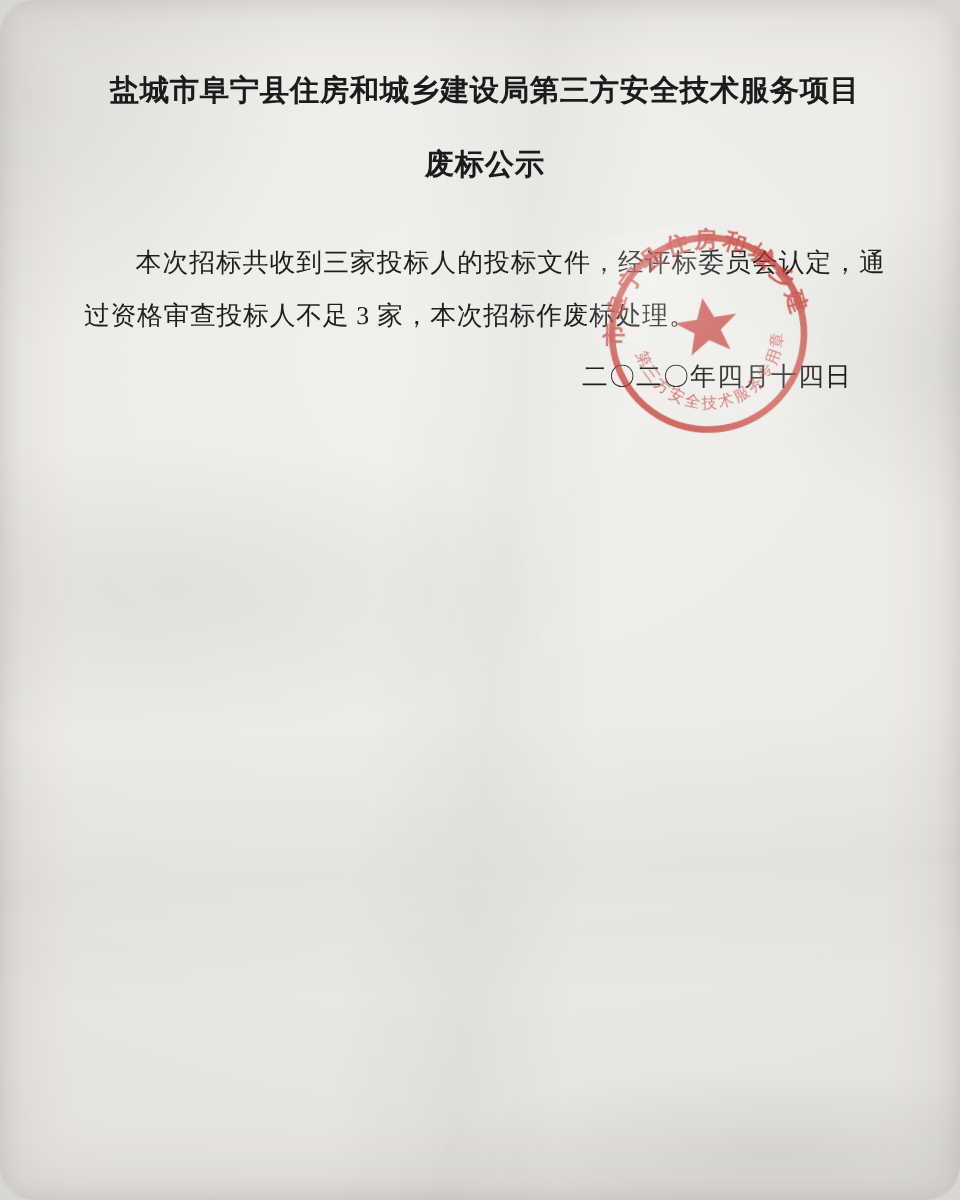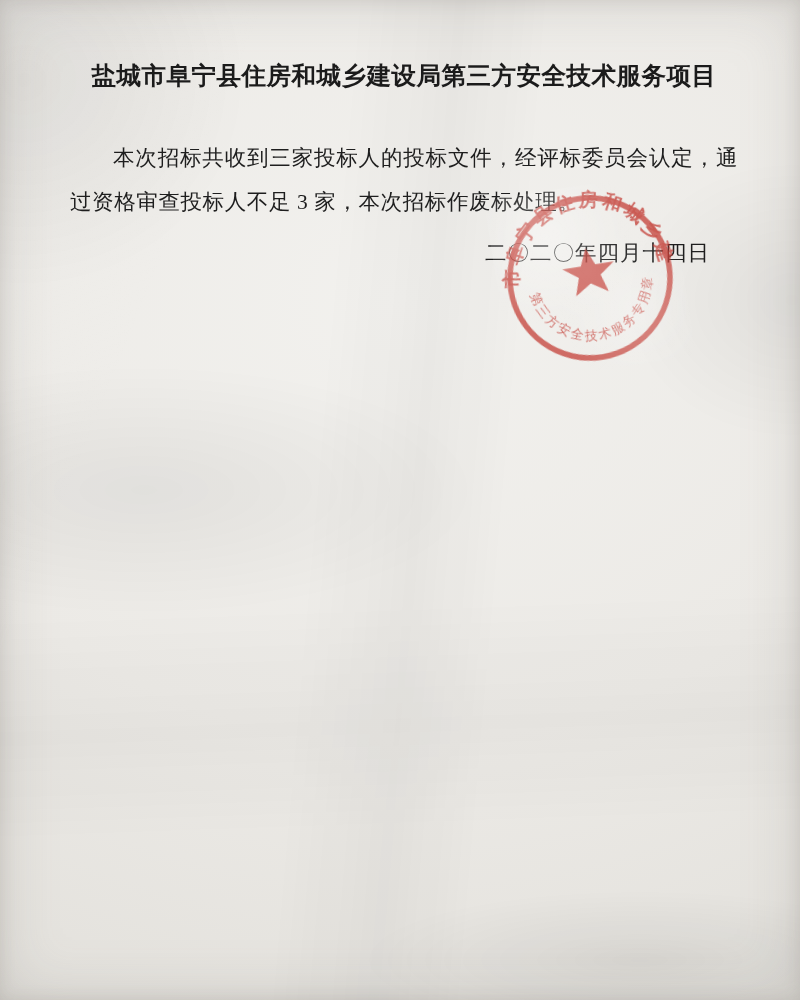"盐城市阜宁县住房和城乡建设局第三方安全技术服务项目" .page { border-radius: none -> 29px }
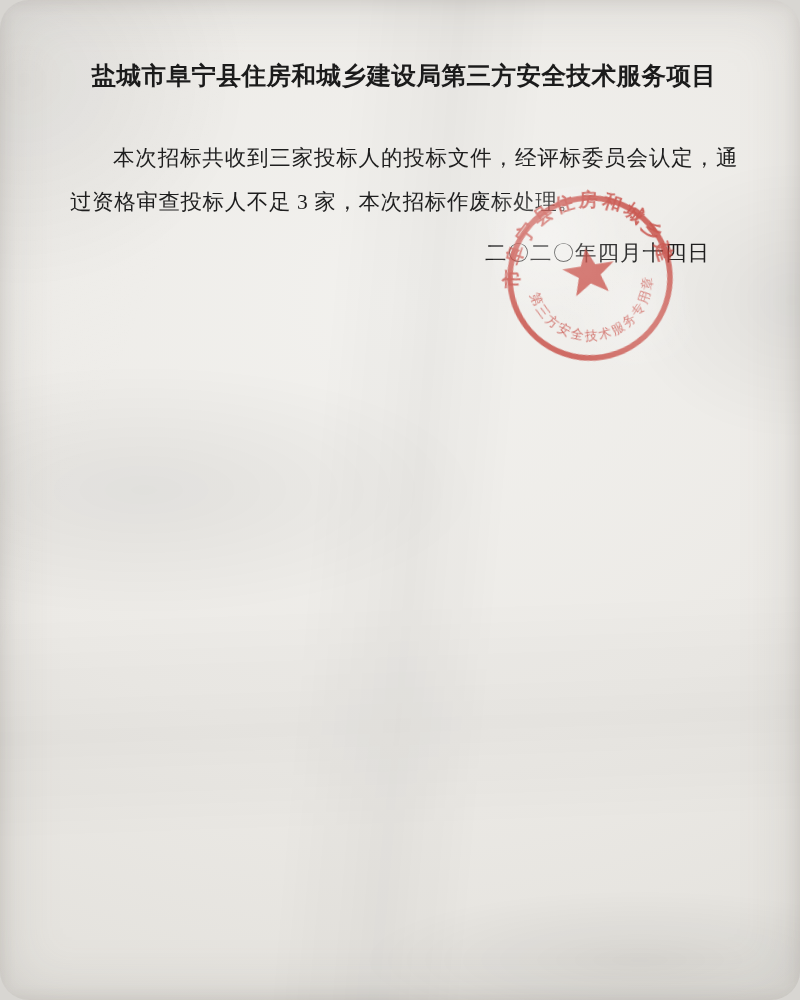"废标公示" div.title-line { html: none -> <div>废标公示</div> }
